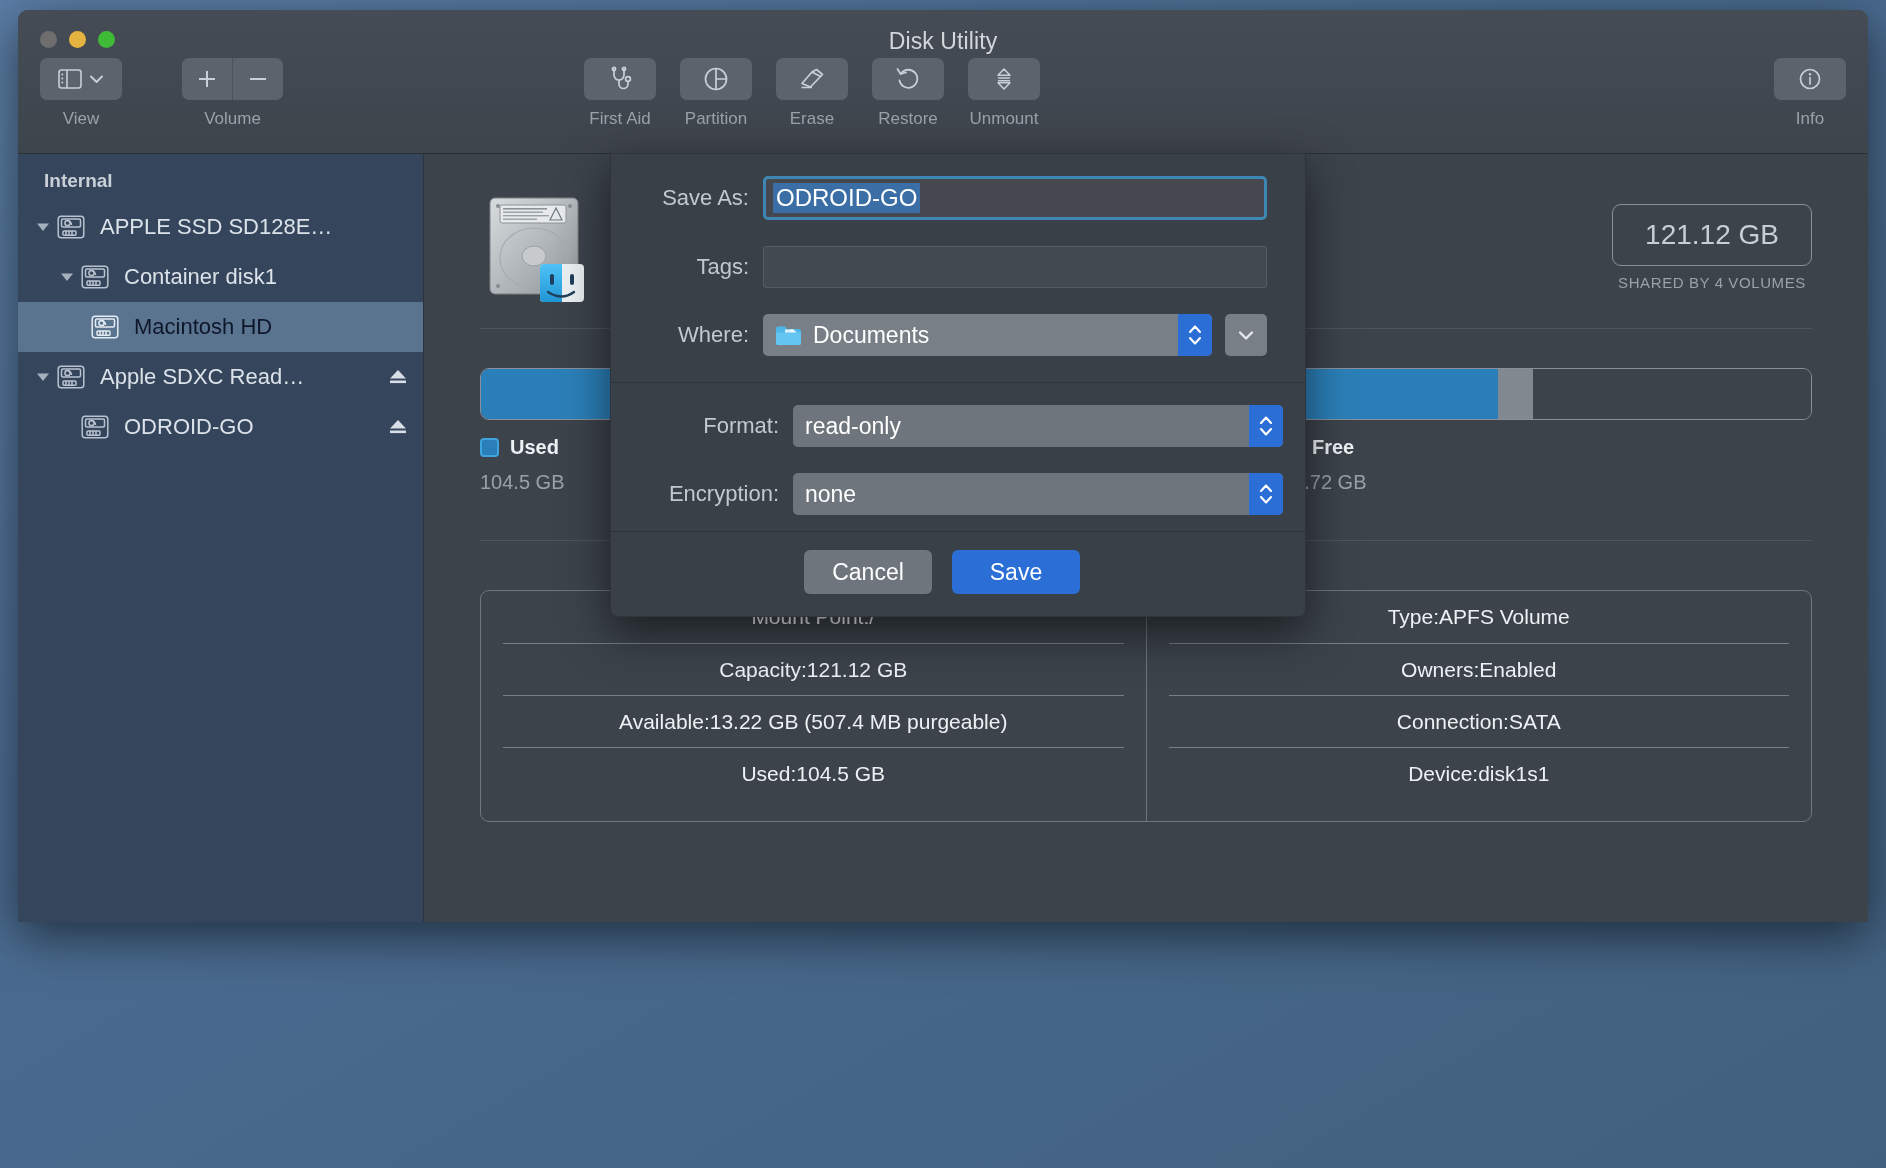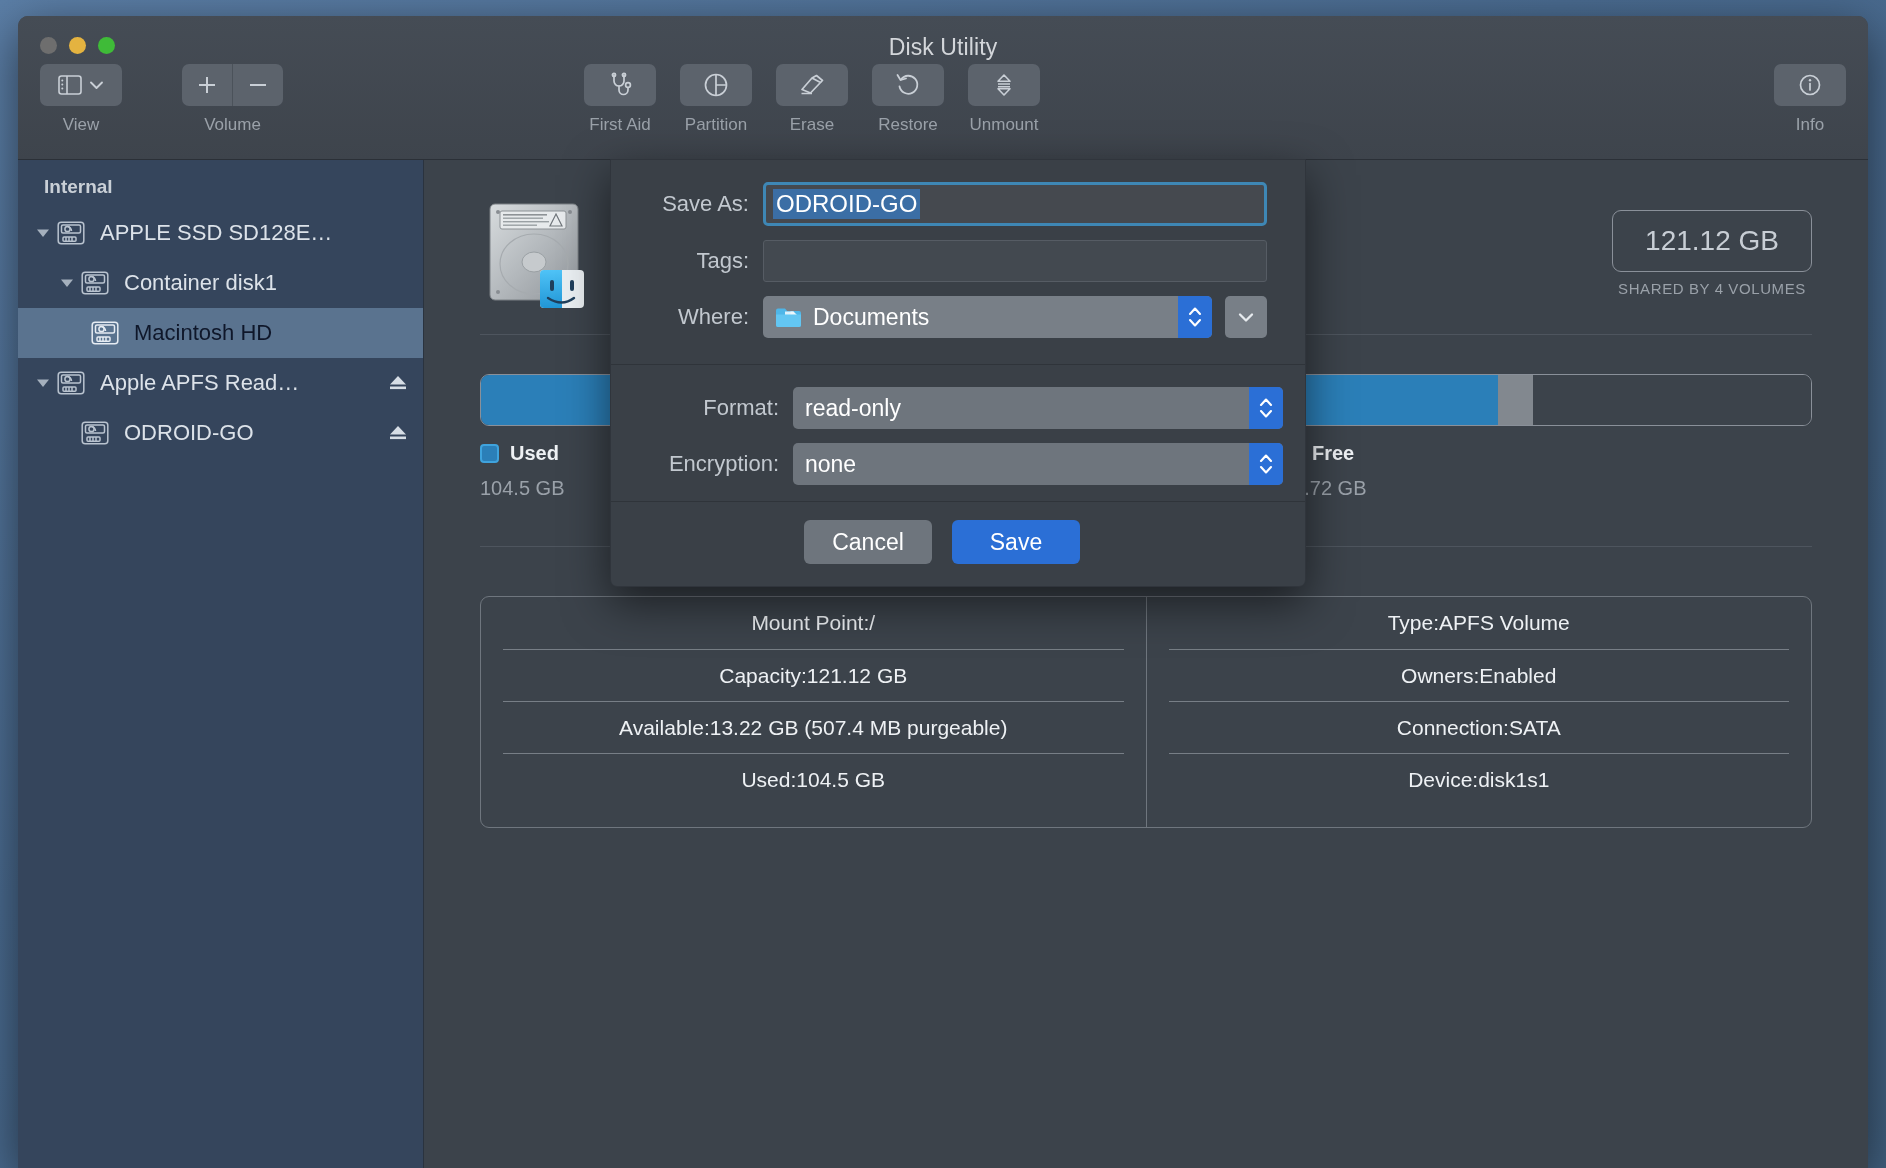"Disk Utility" .window { height: 1152px -> 912px; top: 16px -> 10px }
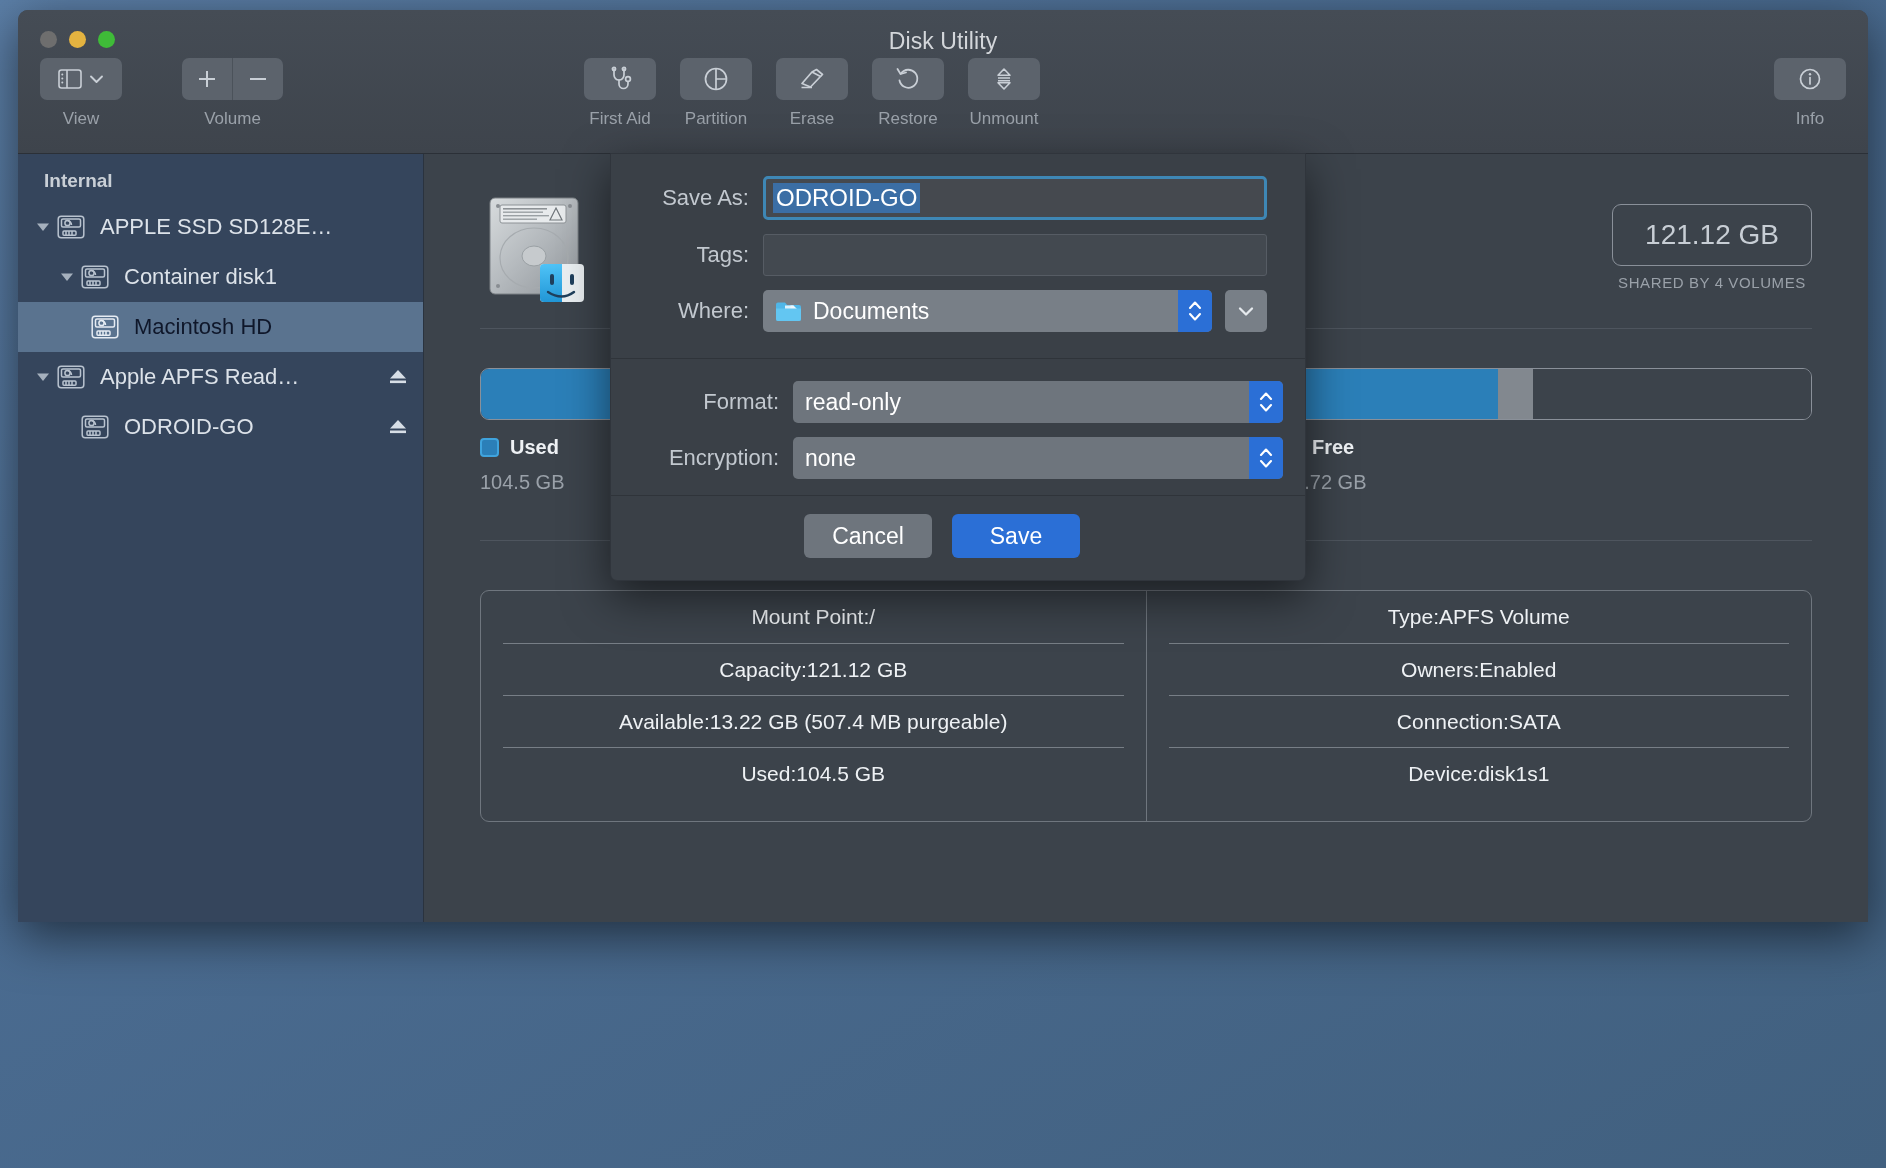"Save As:" .frm-row { margin-bottom: 14px -> 26px }
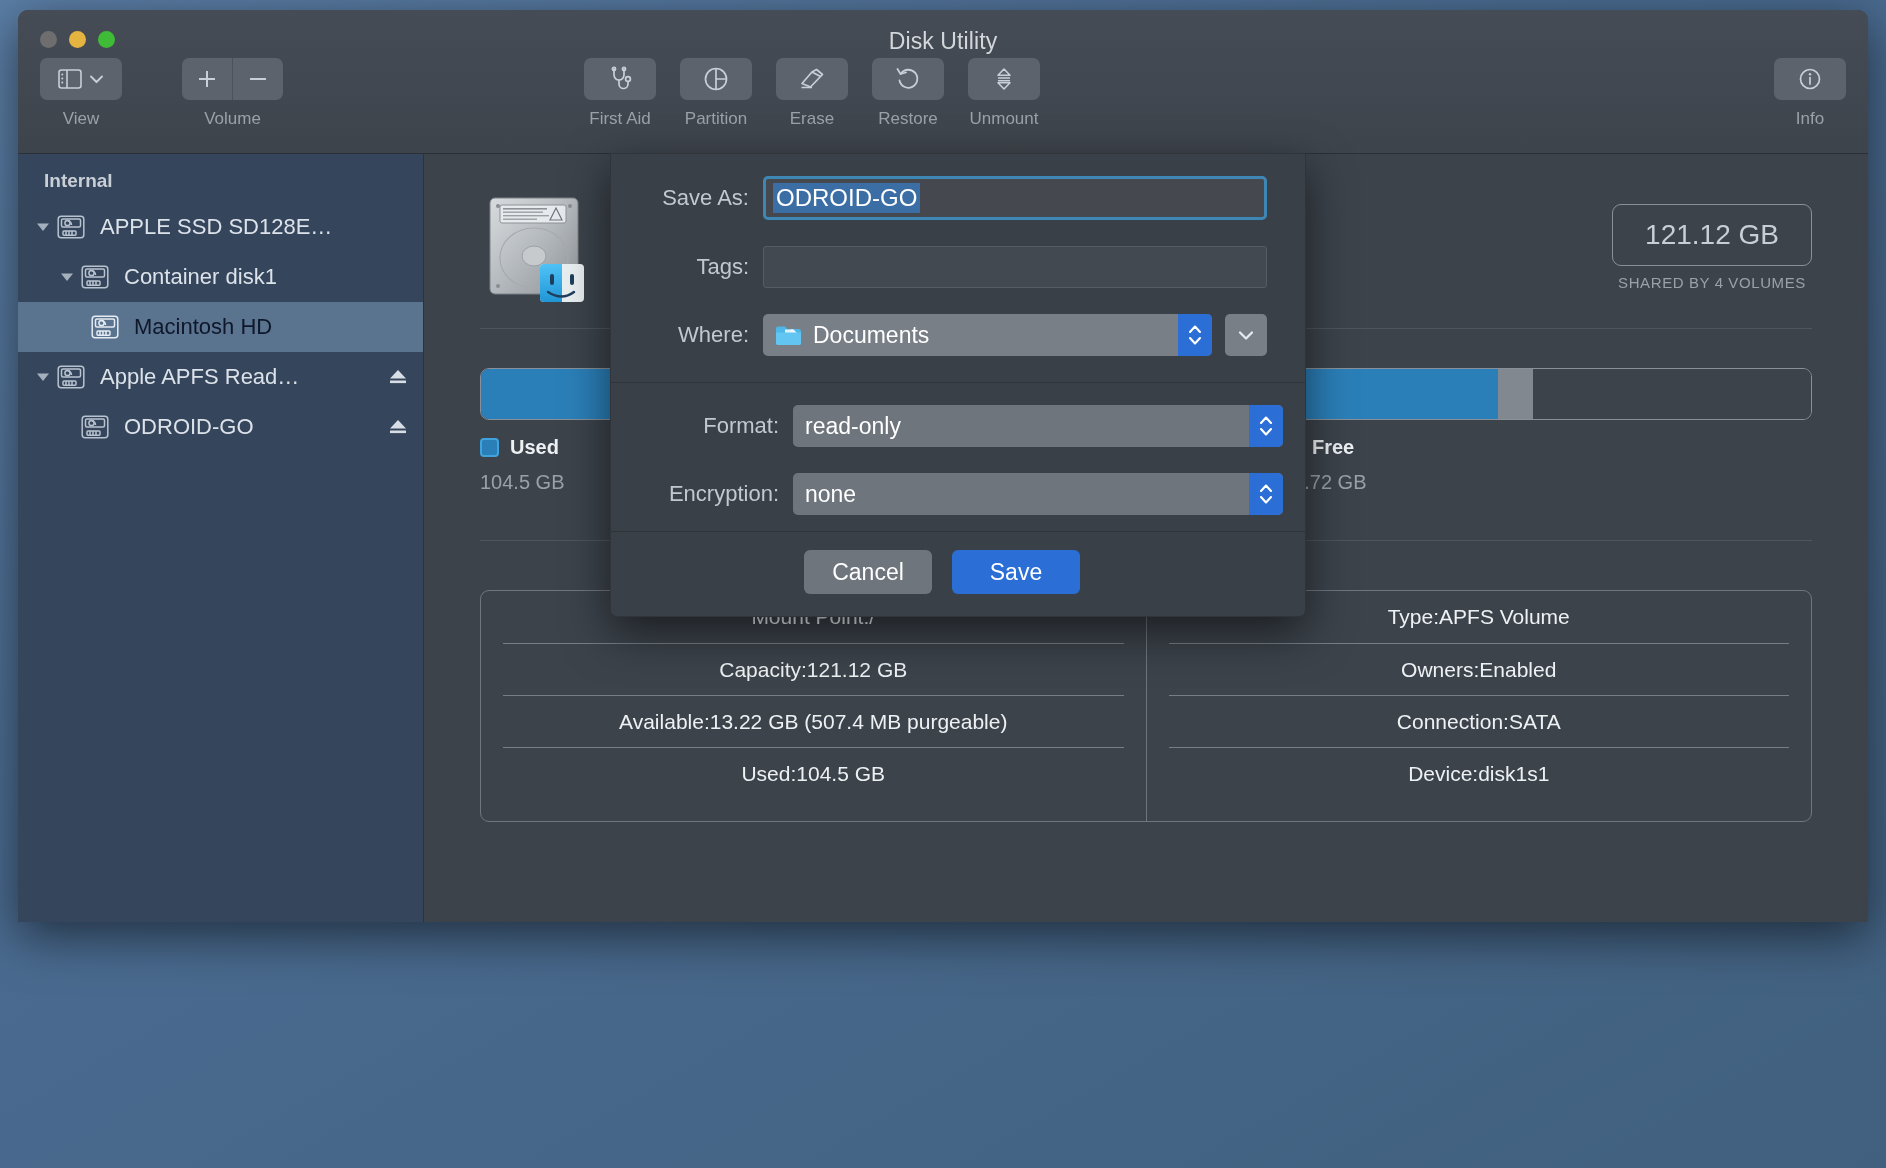"Apple APFS Read…" span.sb-name { text: APFS -> SDXC }
